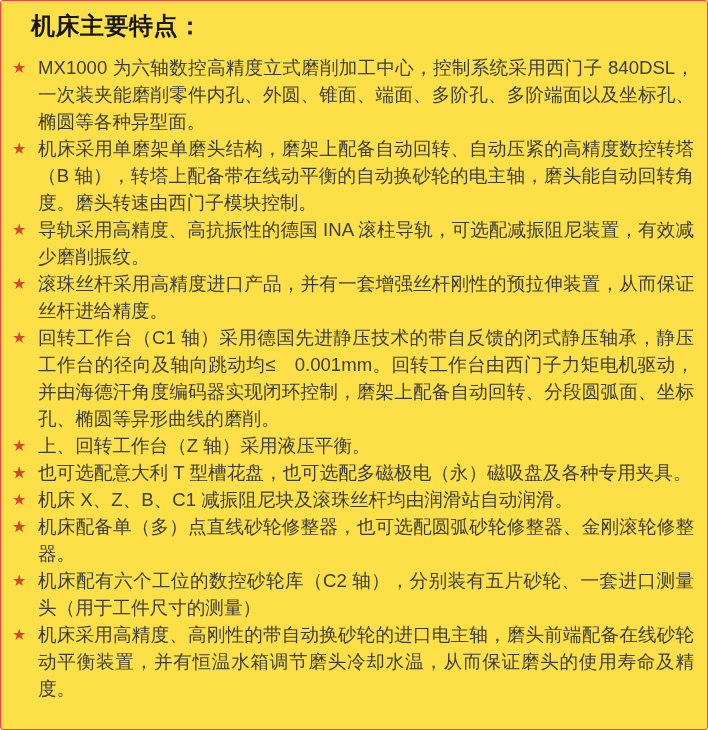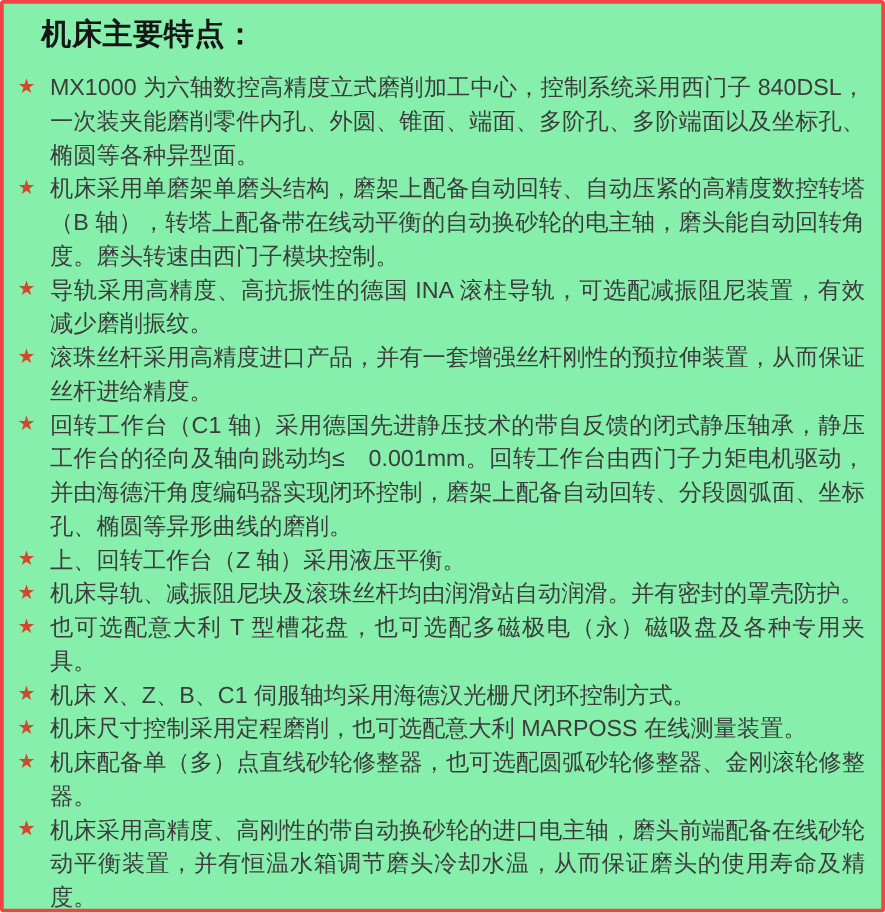"机床主要特点：" .page { background: #86efac -> #fde047; border: 3px solid #ef4444 -> 1px solid #ef4444 }
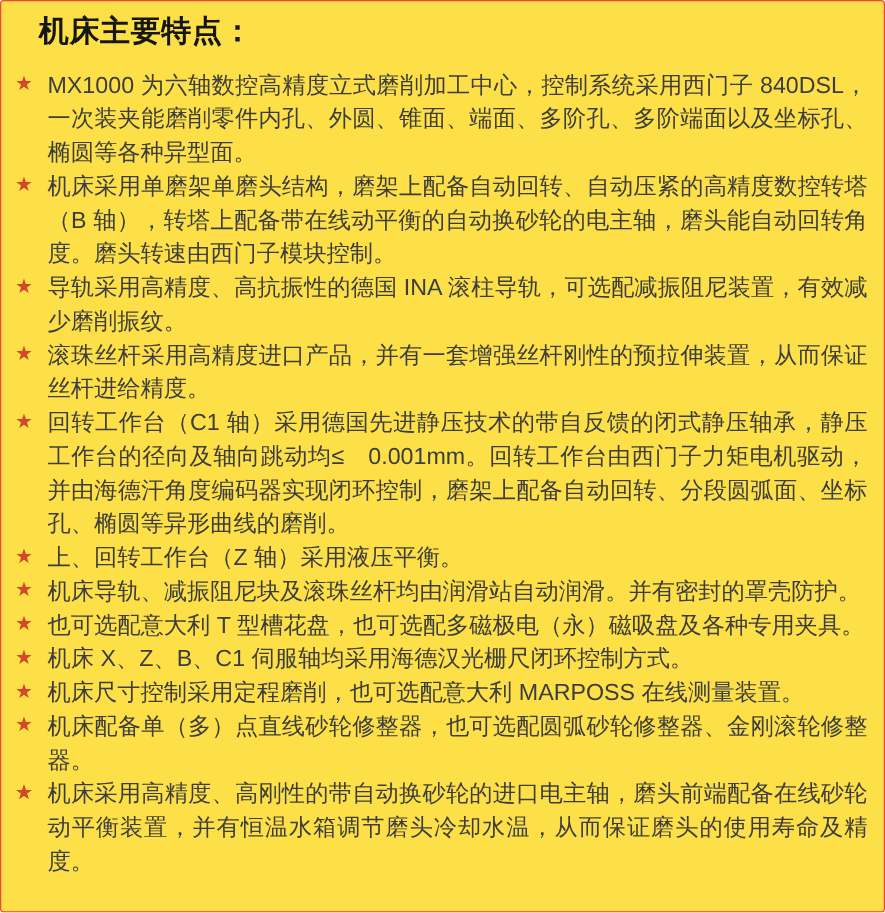"机床导轨、减振阻尼块及滚珠丝杆均由润滑站自动润滑。并有密封的罩壳防护。" span { html: <span>机床导轨、减振阻尼块及滚珠丝杆均由润滑站自动润滑。并有密封的罩壳防护。</span> -> none }
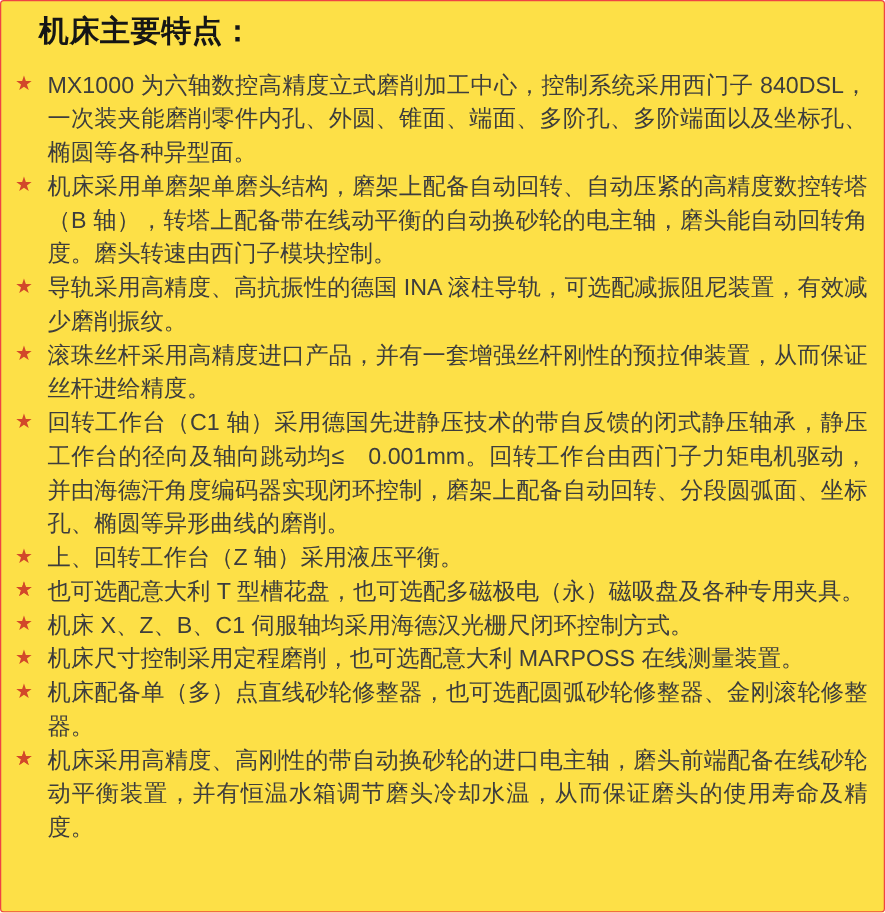"机床 X、Z、B、C1 伺服轴均采用海德汉光栅尺闭环控制方式。" span { text: 伺服轴均采用海德汉光栅尺闭环控制方式 -> 减振阻尼块及滚珠丝杆均由润滑站自动润滑 }
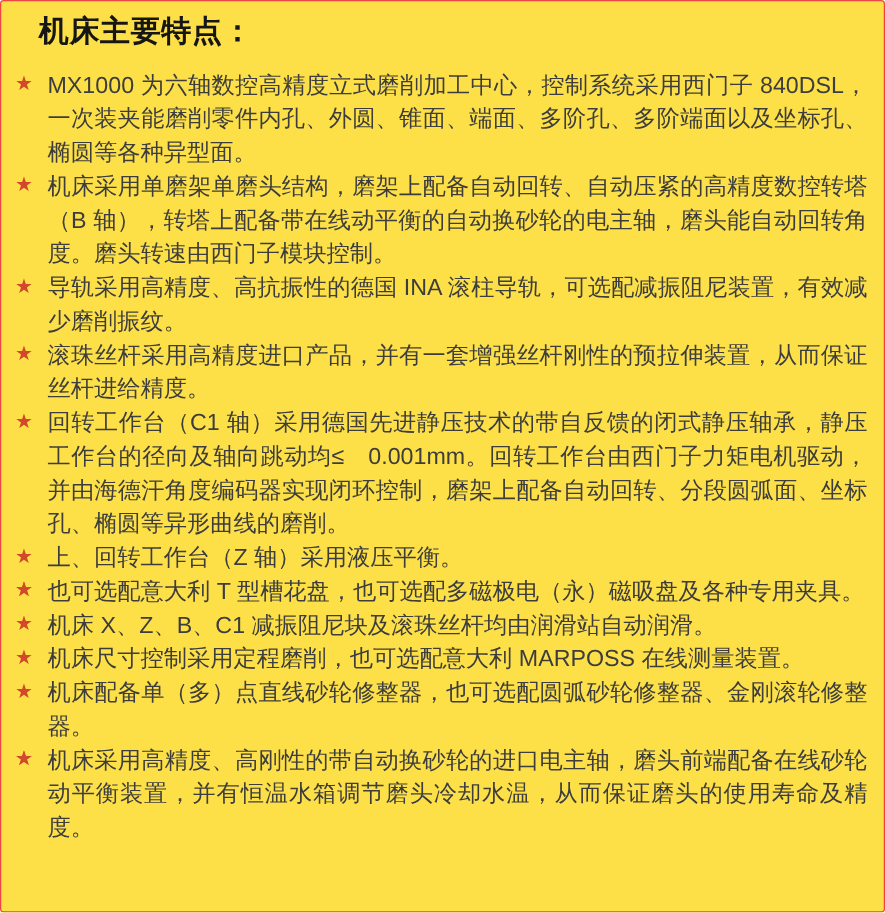"机床尺寸控制采用定程磨削，也可选配意大利 MARPOSS 在线测量装置。" span { html: <span>机床尺寸控制采用定程磨削，也可选配意大利 MARPOSS 在线测量装置。</span> -> none }
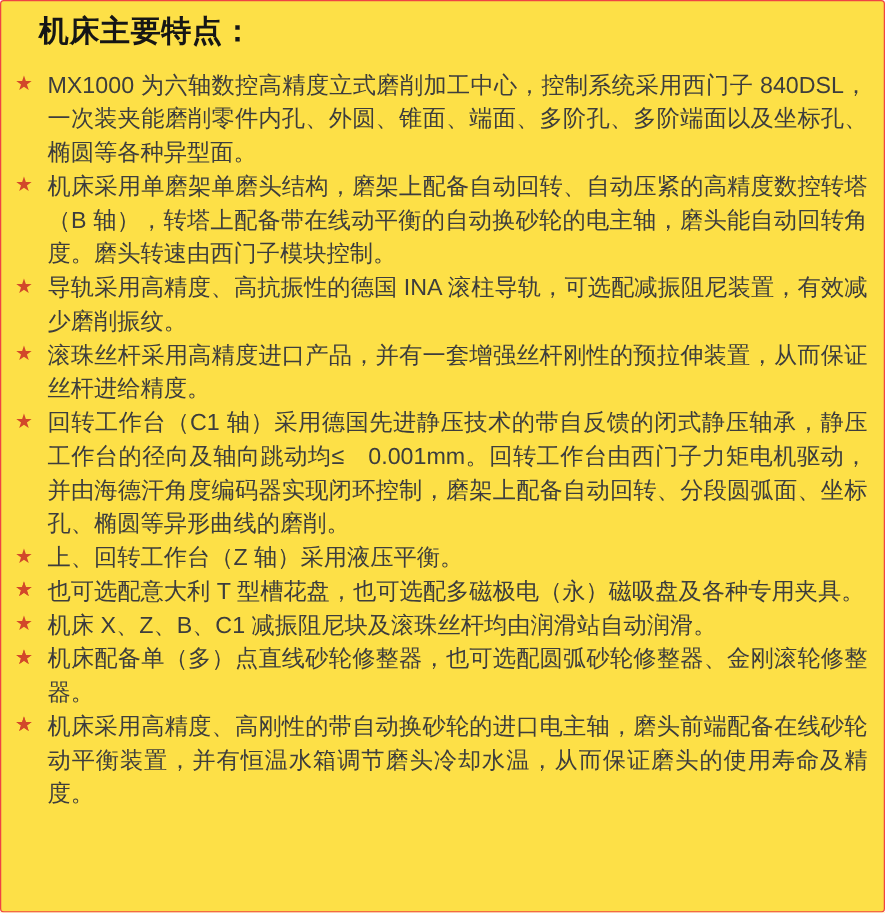"机床配有六个工位的数控砂轮库（C2" span { html: none -> <span>机床配有六个工位的数控砂轮库（C2 轴），分别装有五片砂轮、一套进口测量头（用于工件尺寸的测量）</span> }
